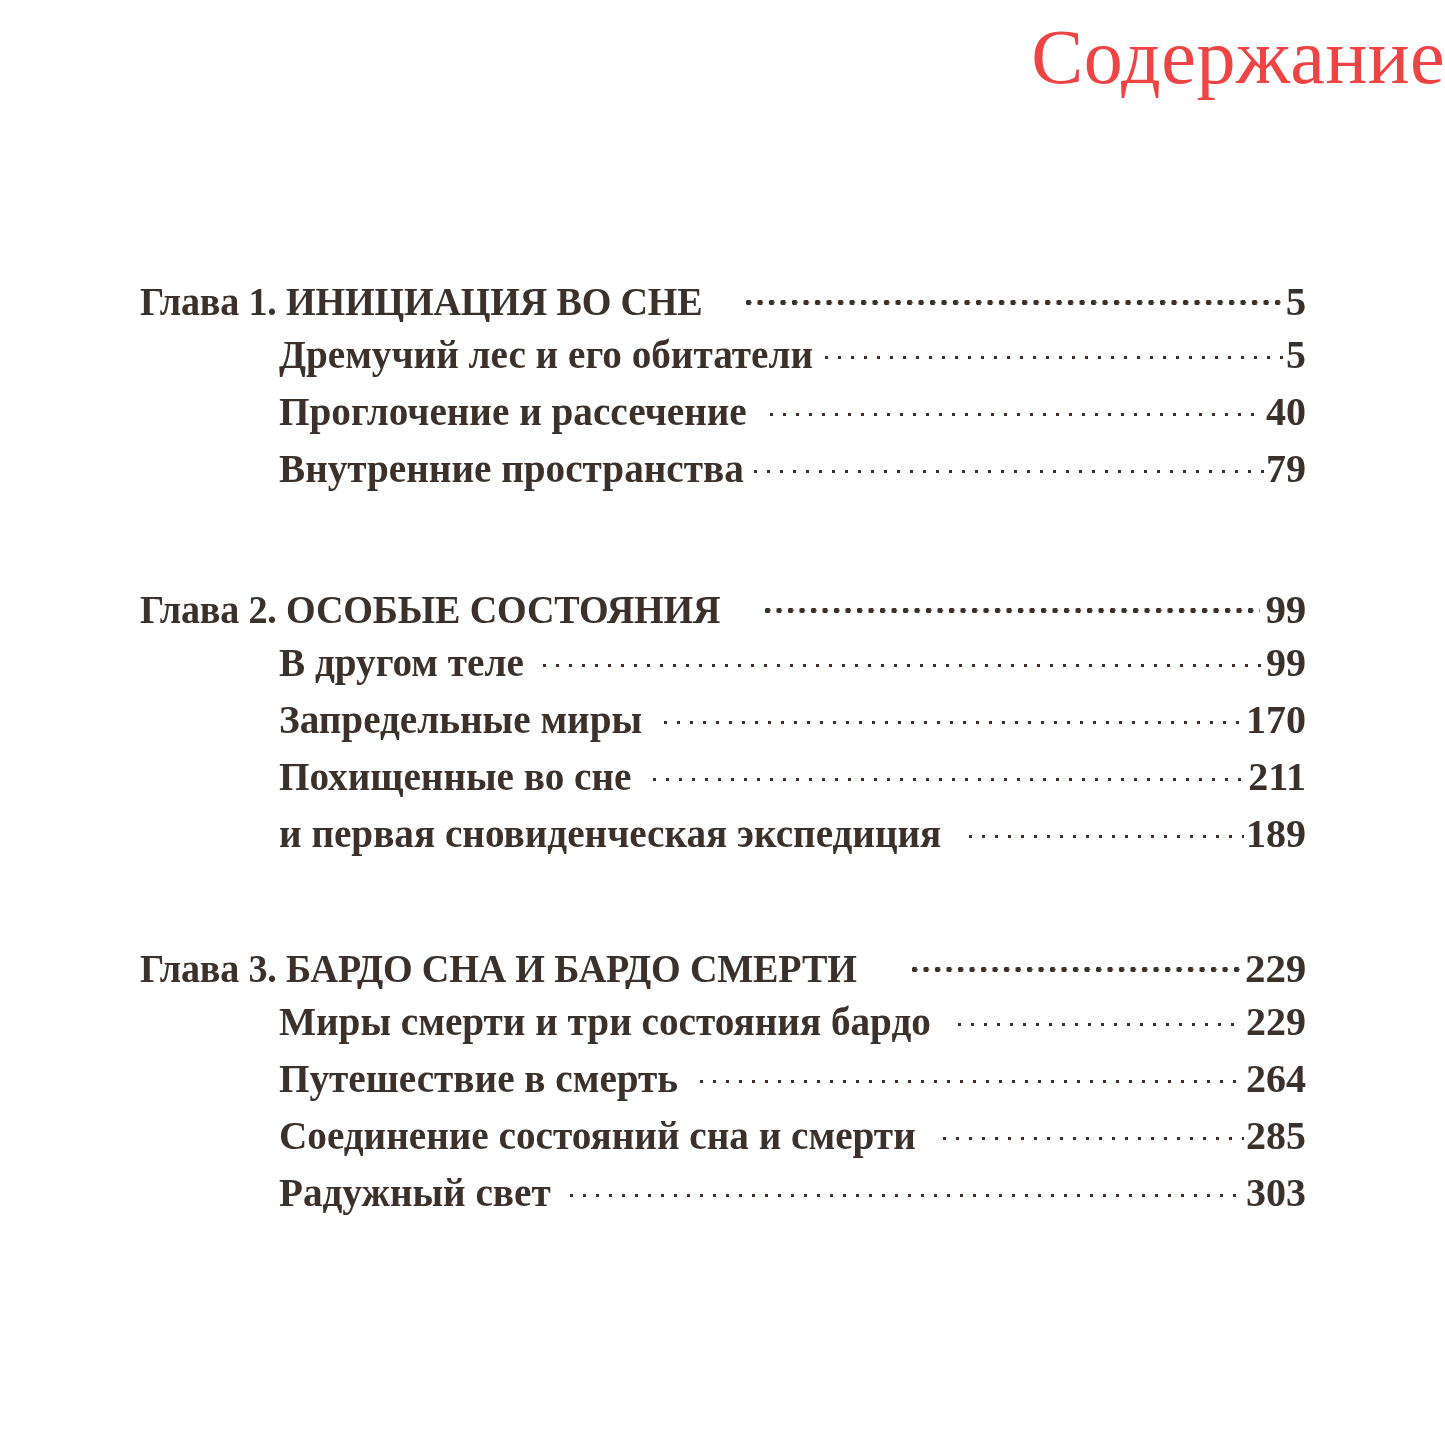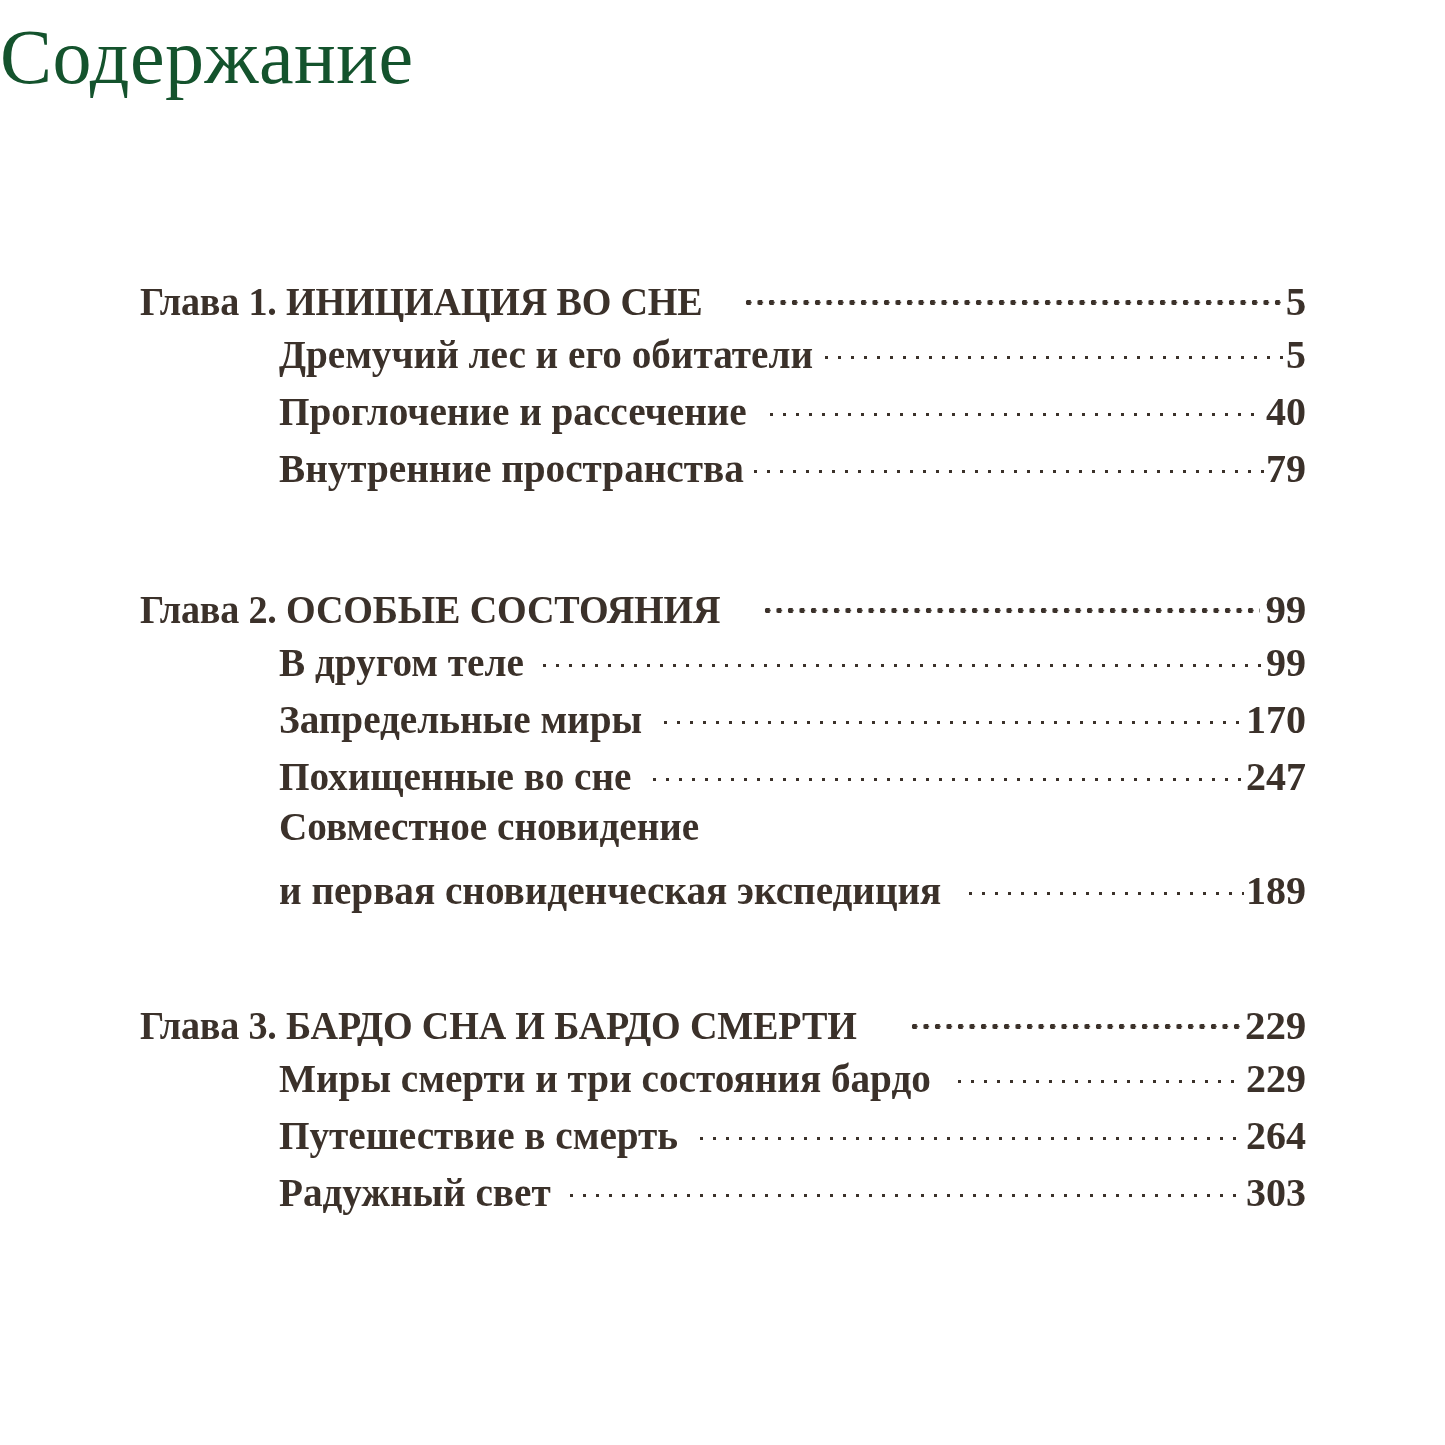"Содержание" .toc-title { color: #14532d -> #ef4444; text-align: left -> right }
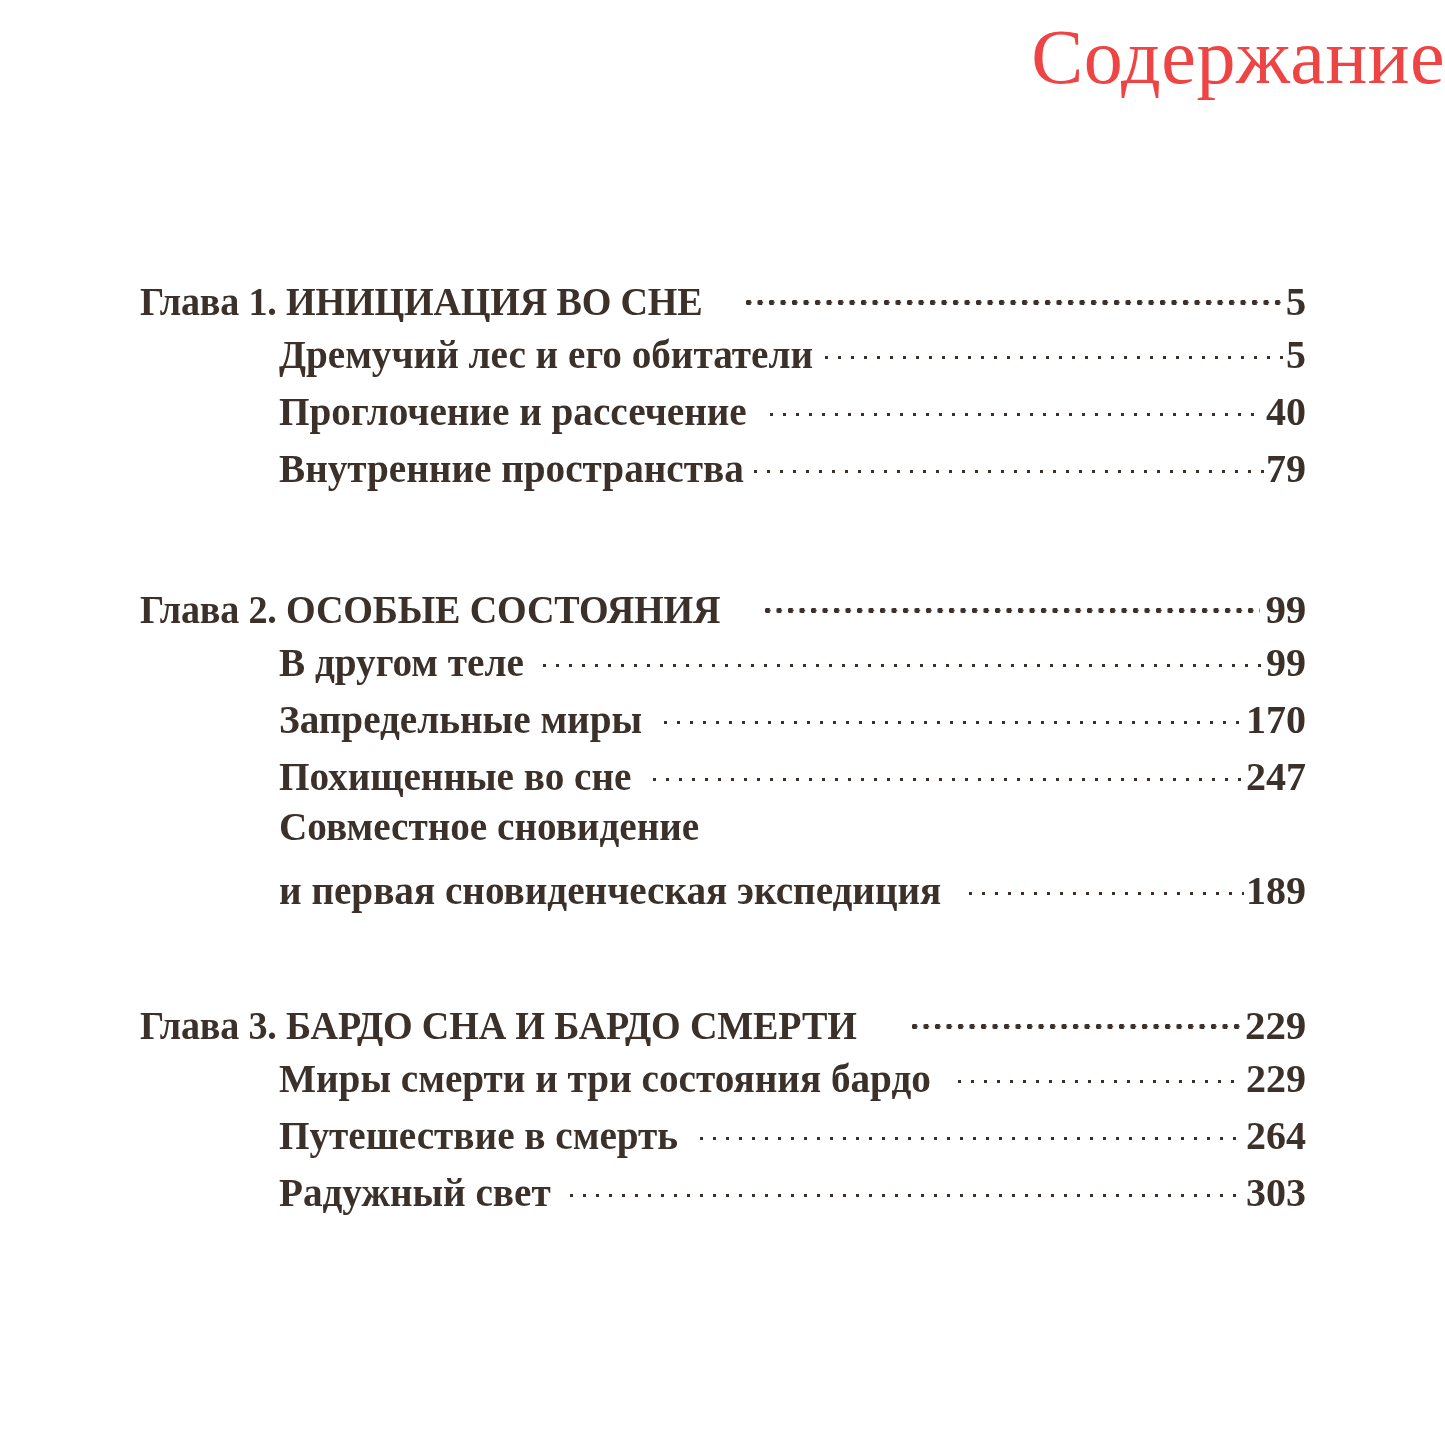"247" span.pageno { text: 247 -> 211 }
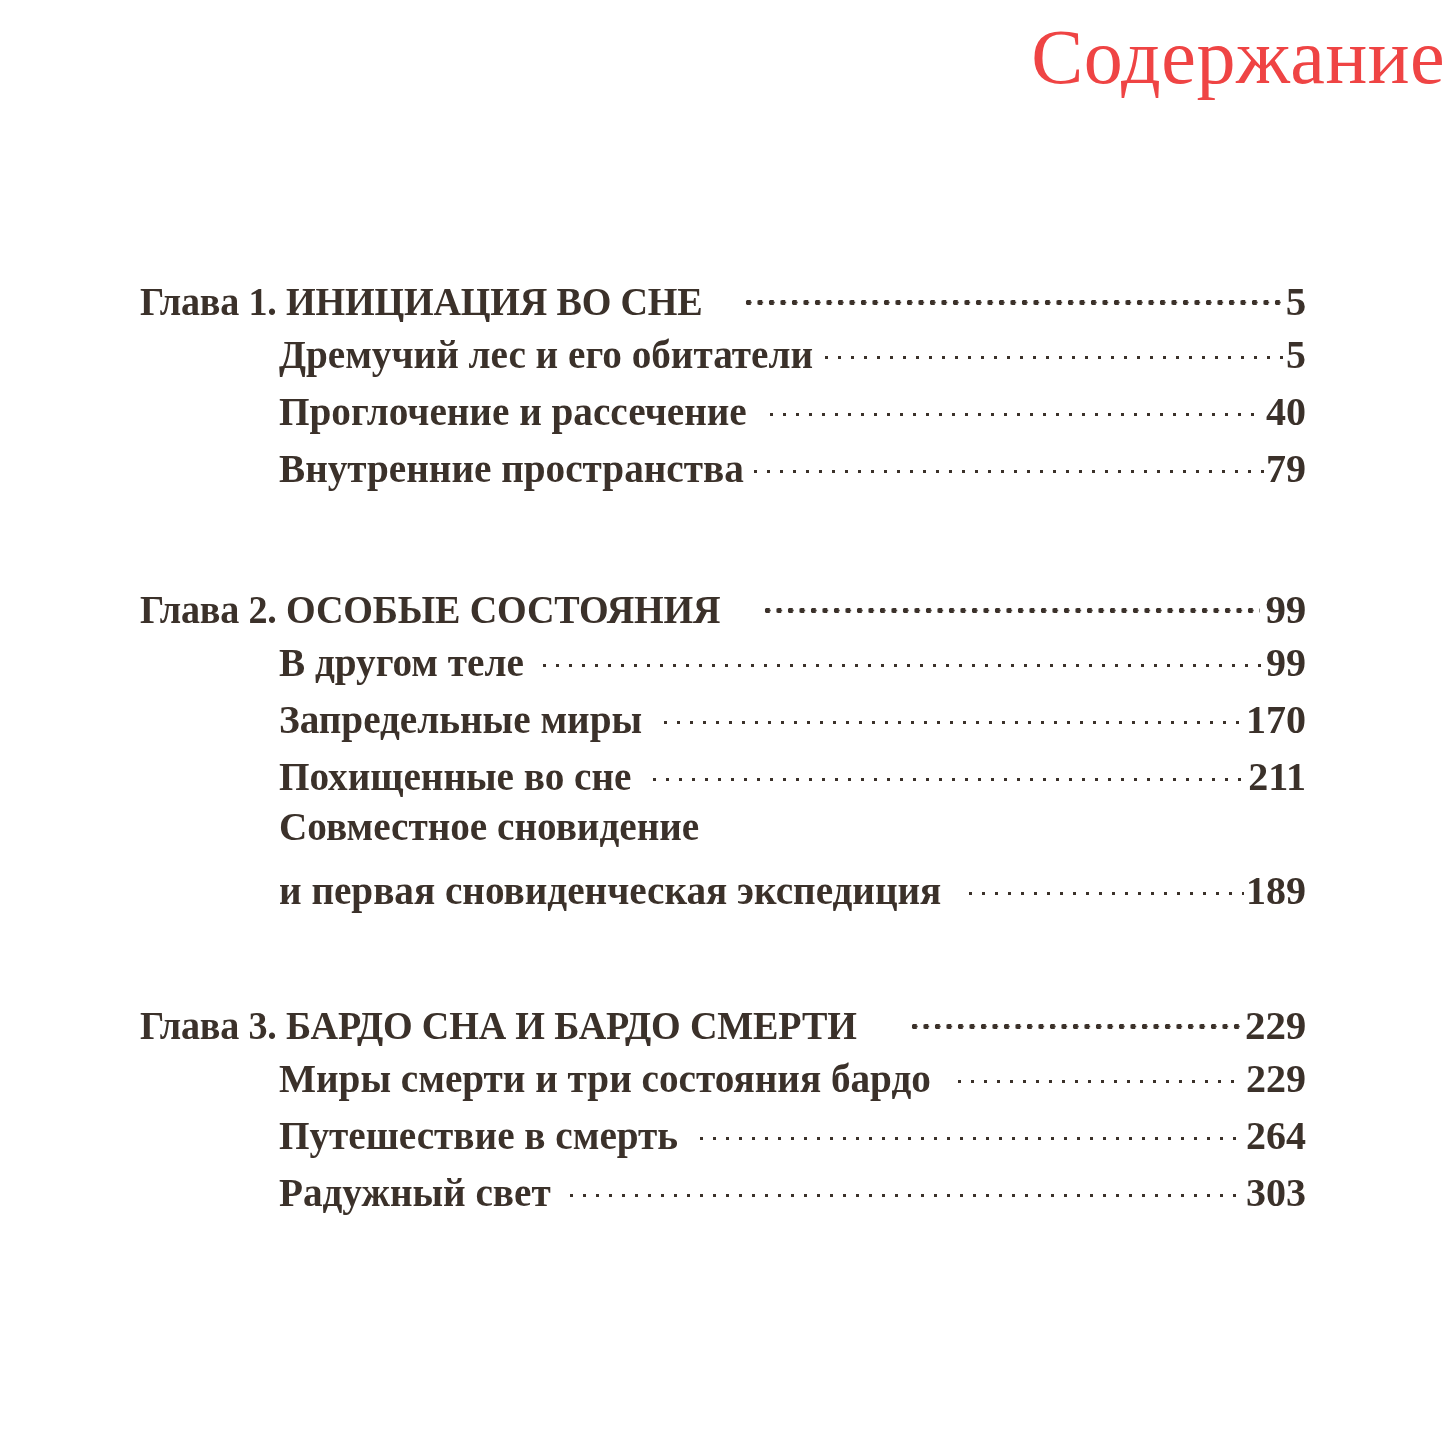"Совместное сновидение" div.row { html: <div> <span>Совместное сновидение</span> </div> -> none }
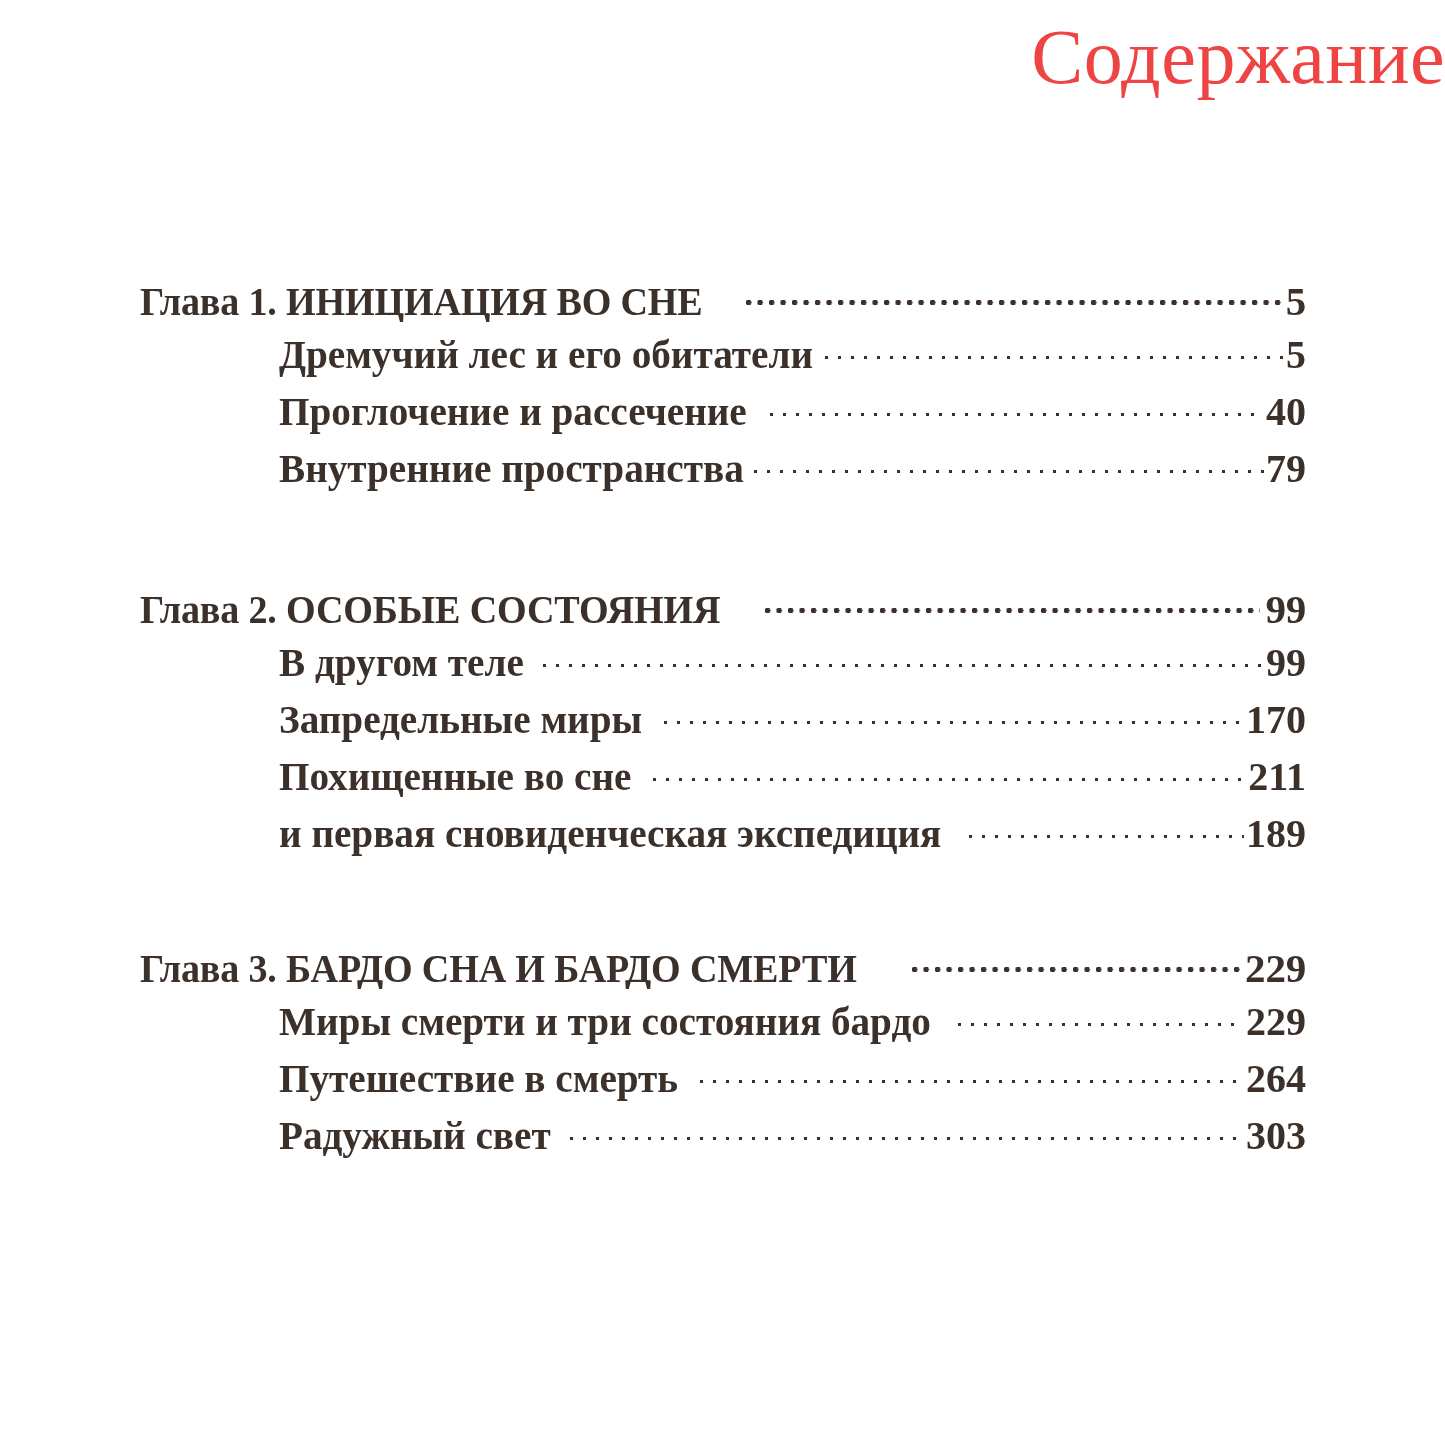"Соединение состояний сна и смерти" div.row { html: none -> <div> <span>Соединение состояний сна и смерти</span> <span></span> <span>285</span> </div> }
